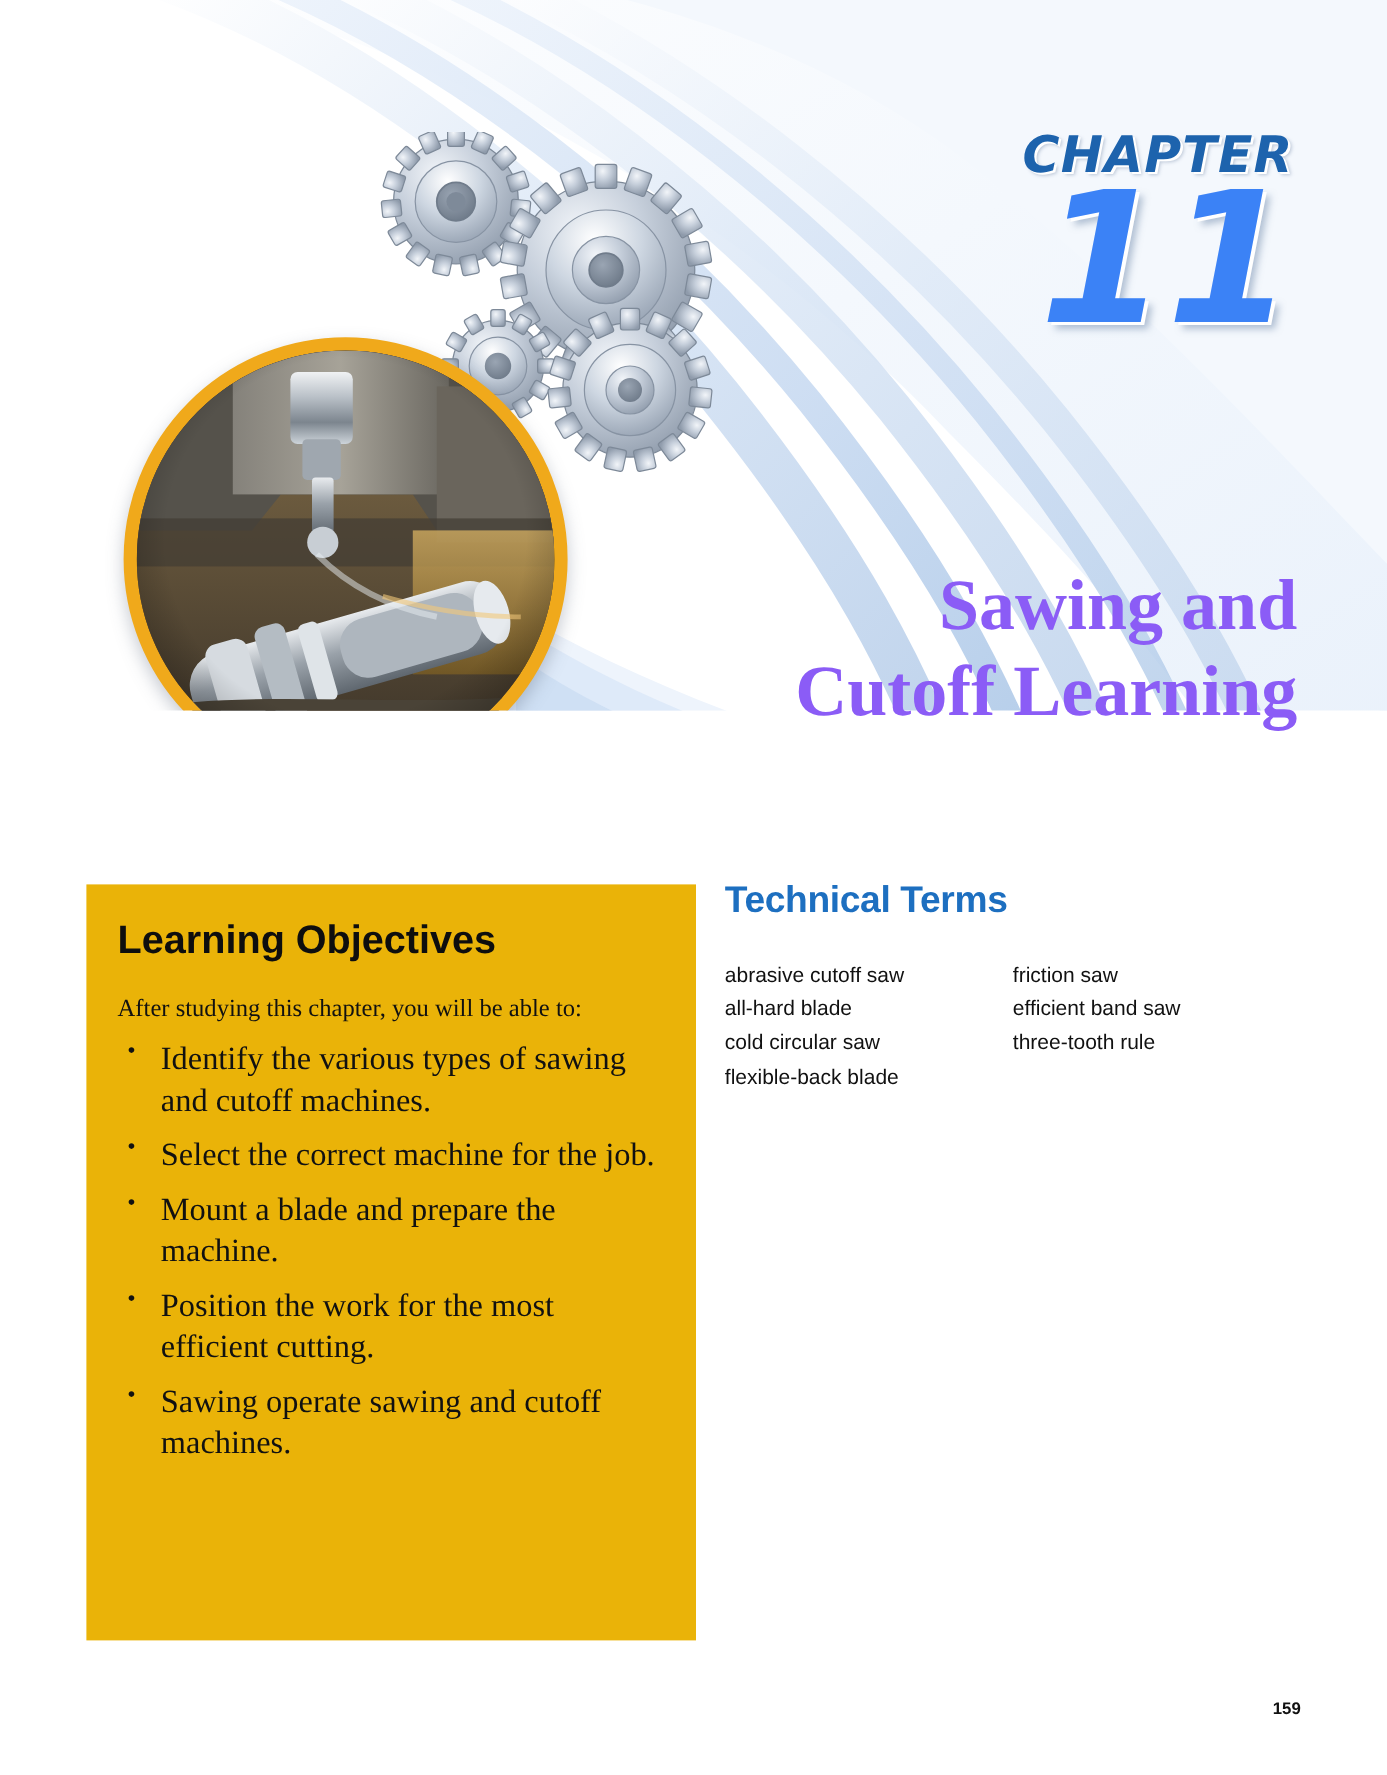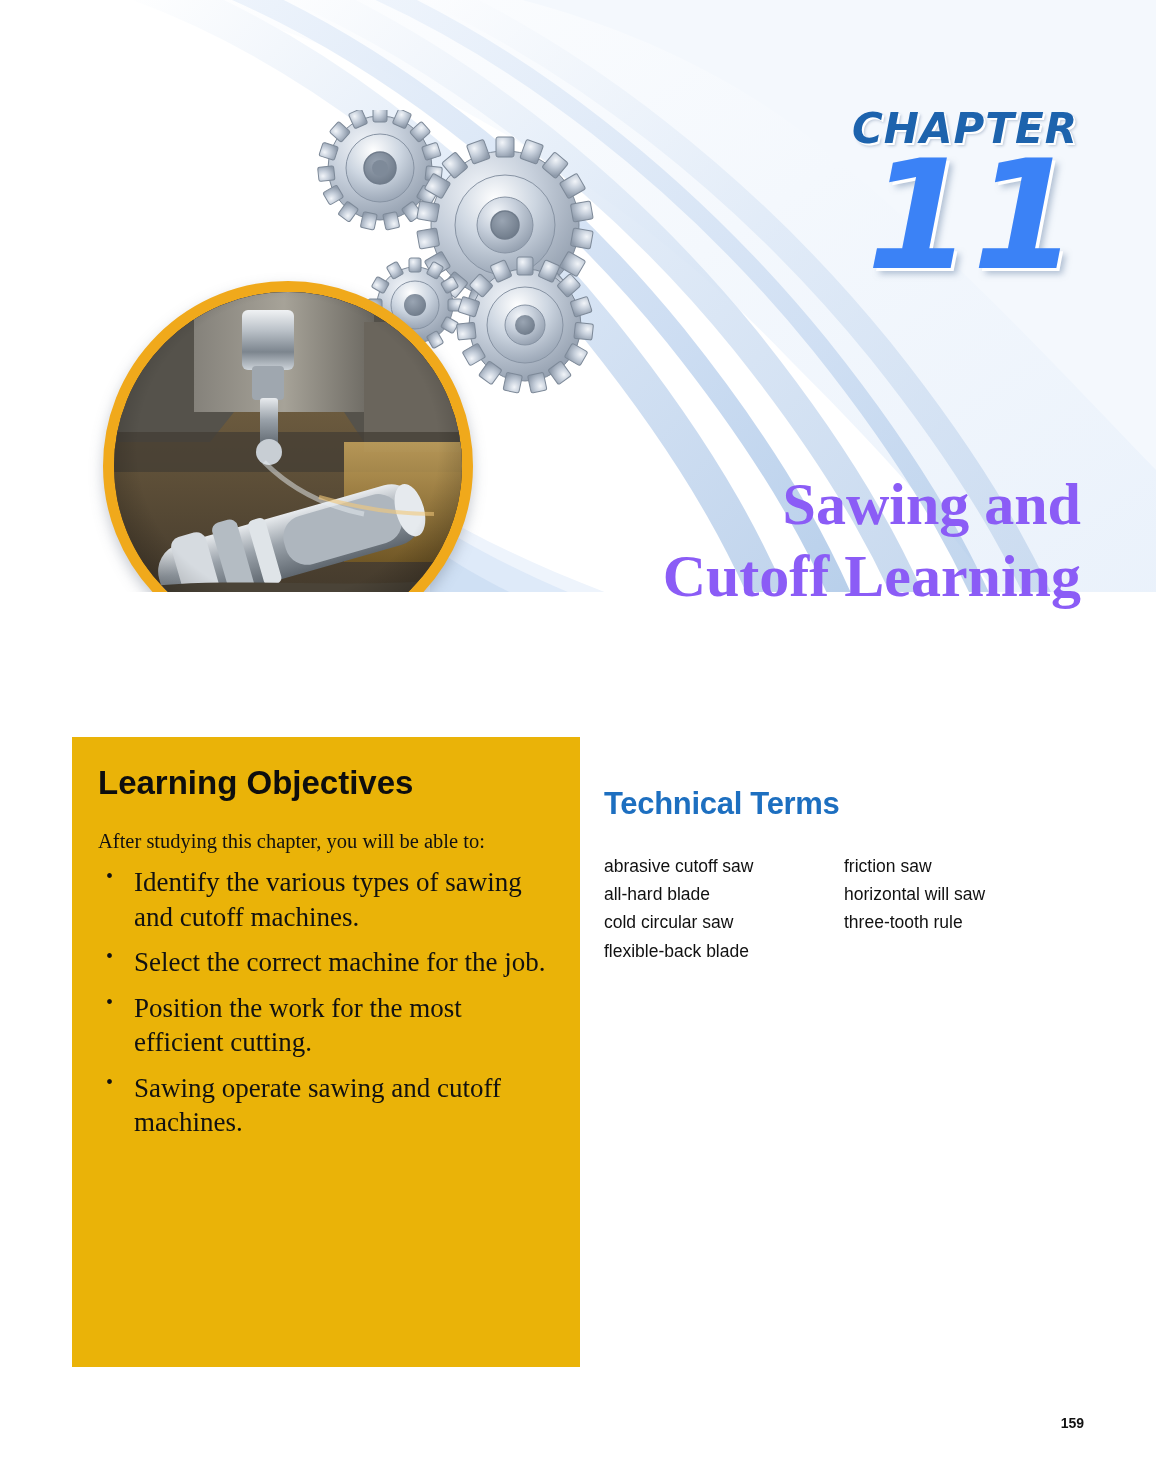"Technical Terms" .tt-block { top: 760px -> 706px }
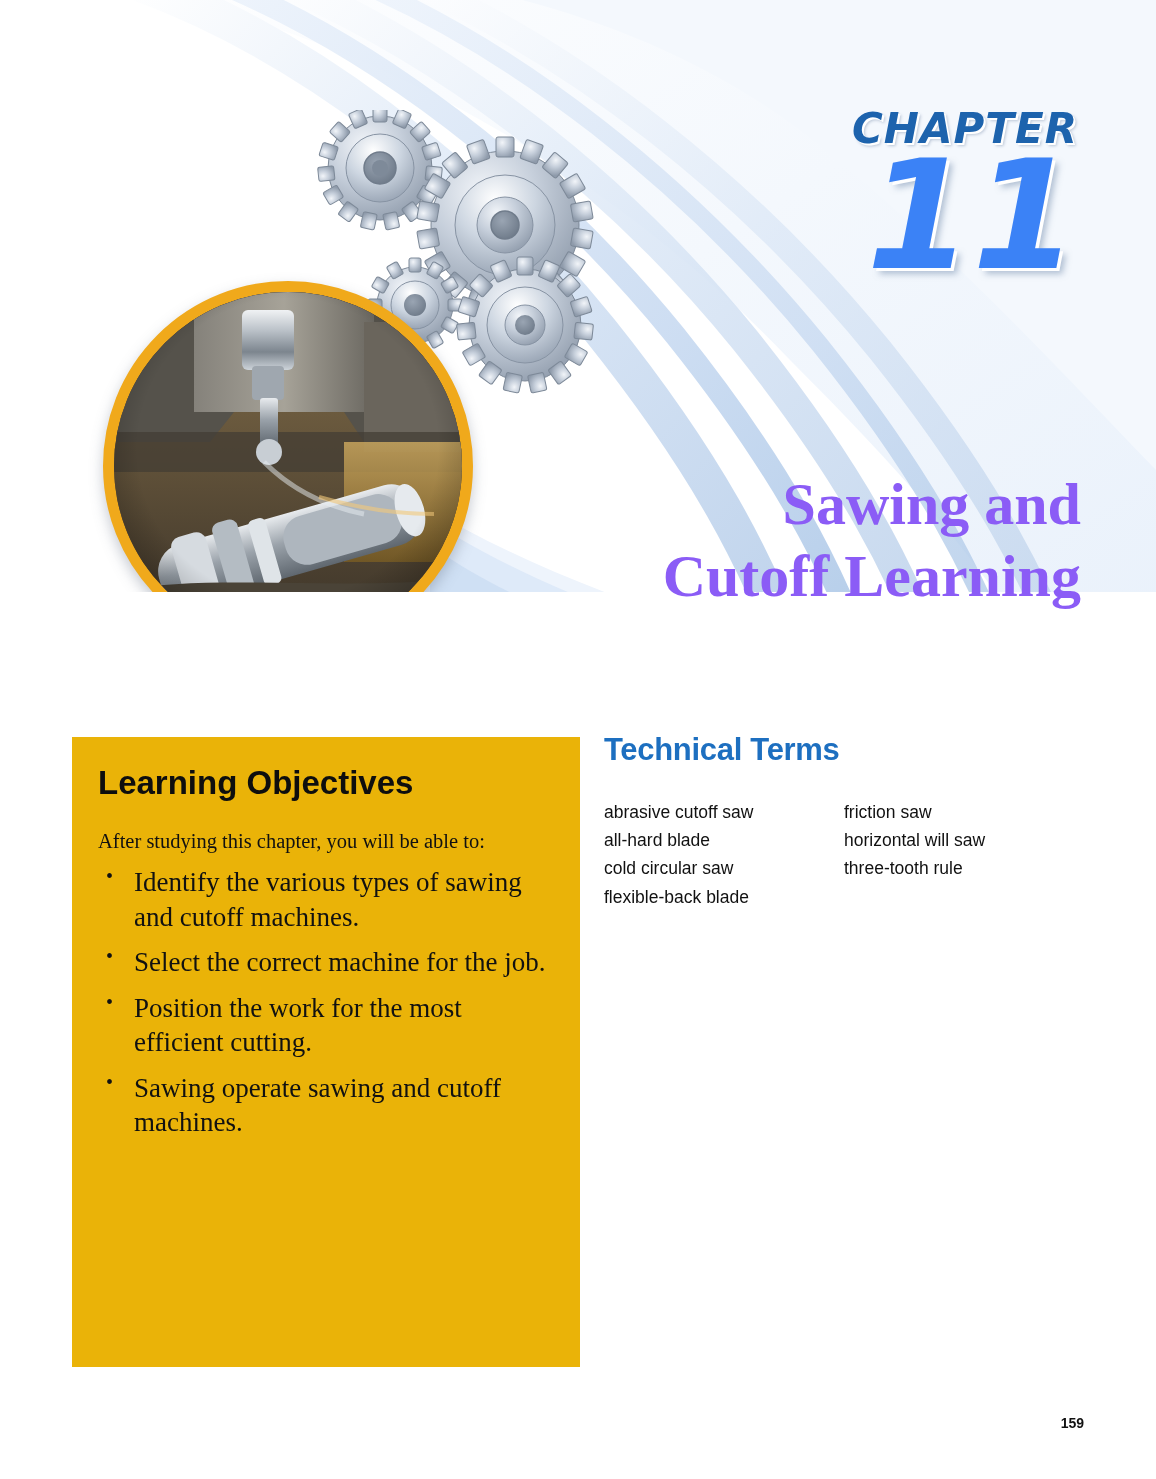"horizontal will saw" div { text: horizontal will -> efficient band }
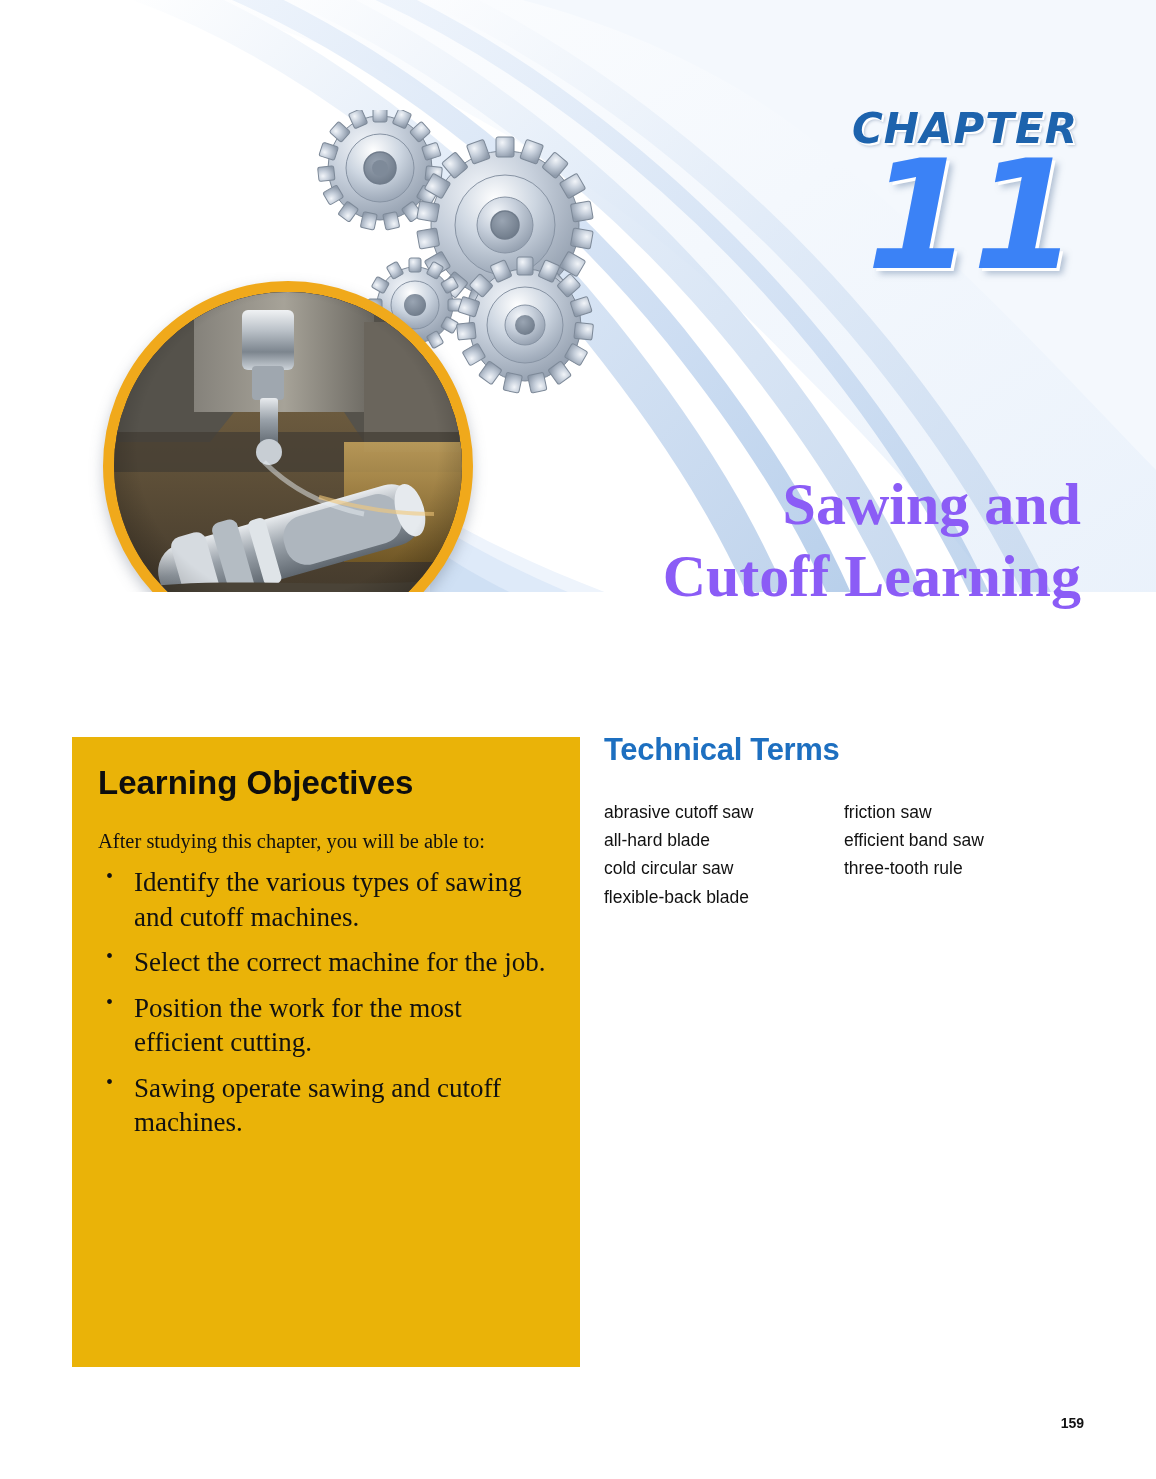"Mount a blade and prepare" li { html: none -> <li>Mount a blade and prepare the machine.</li> }
